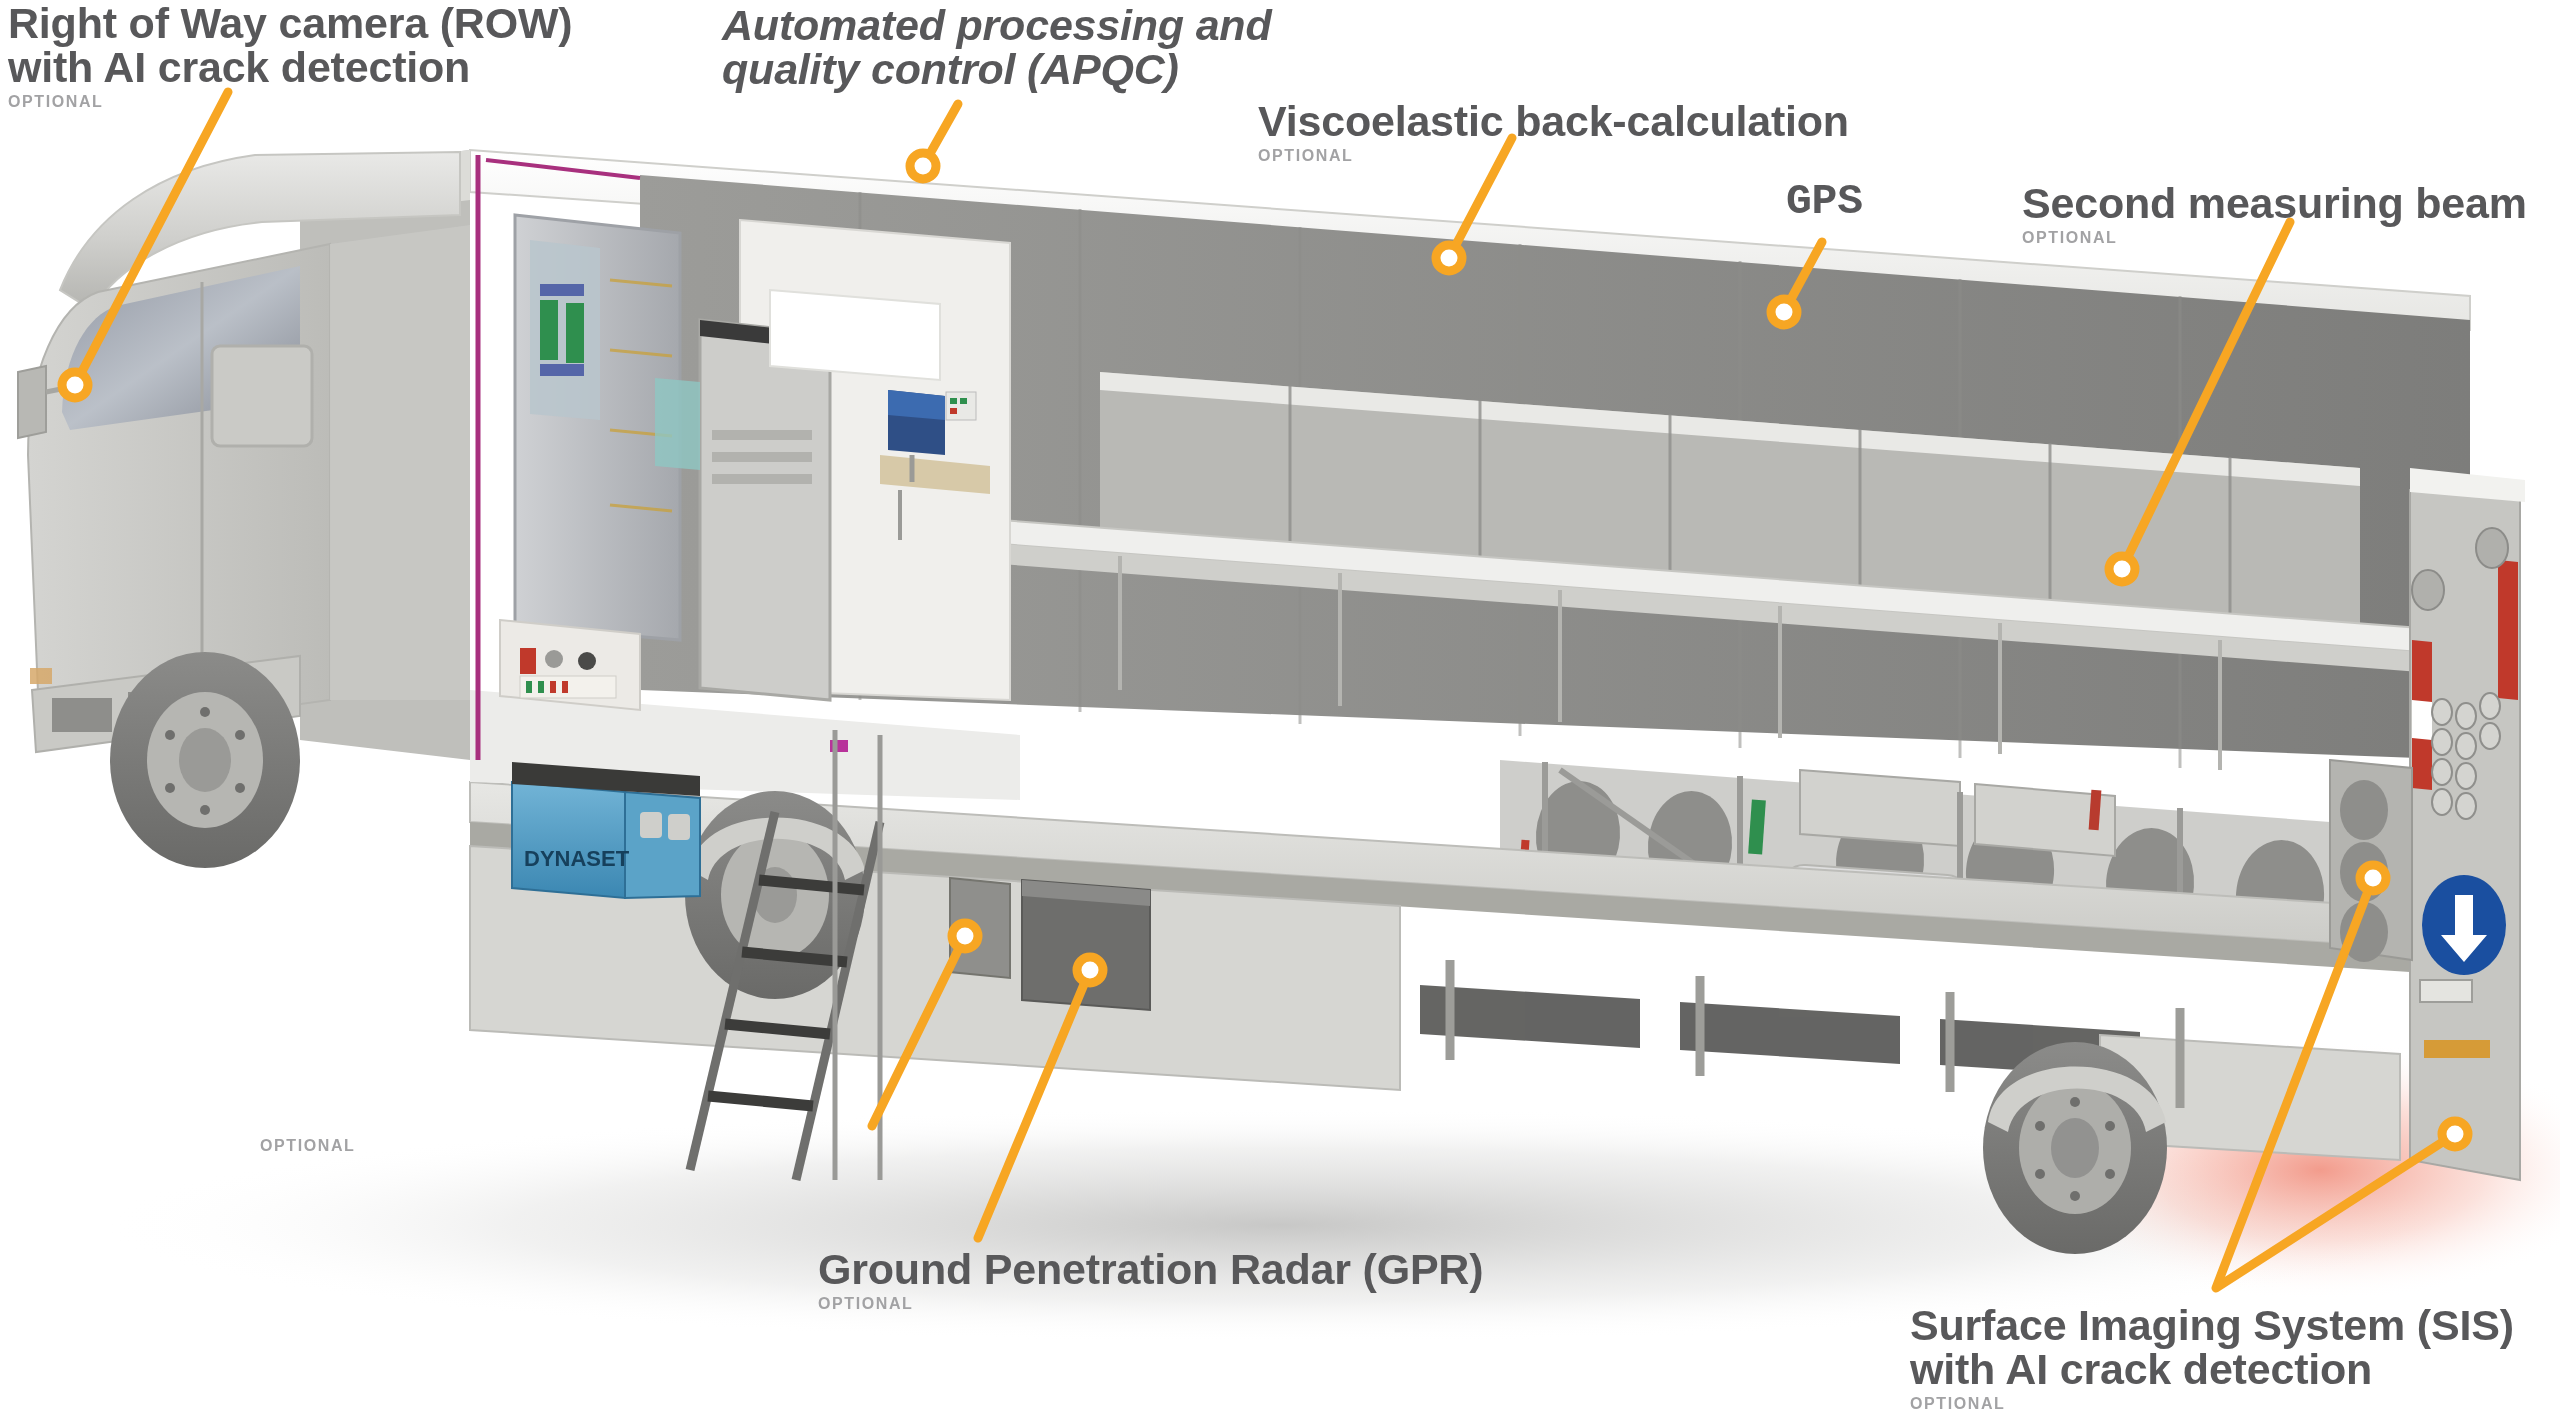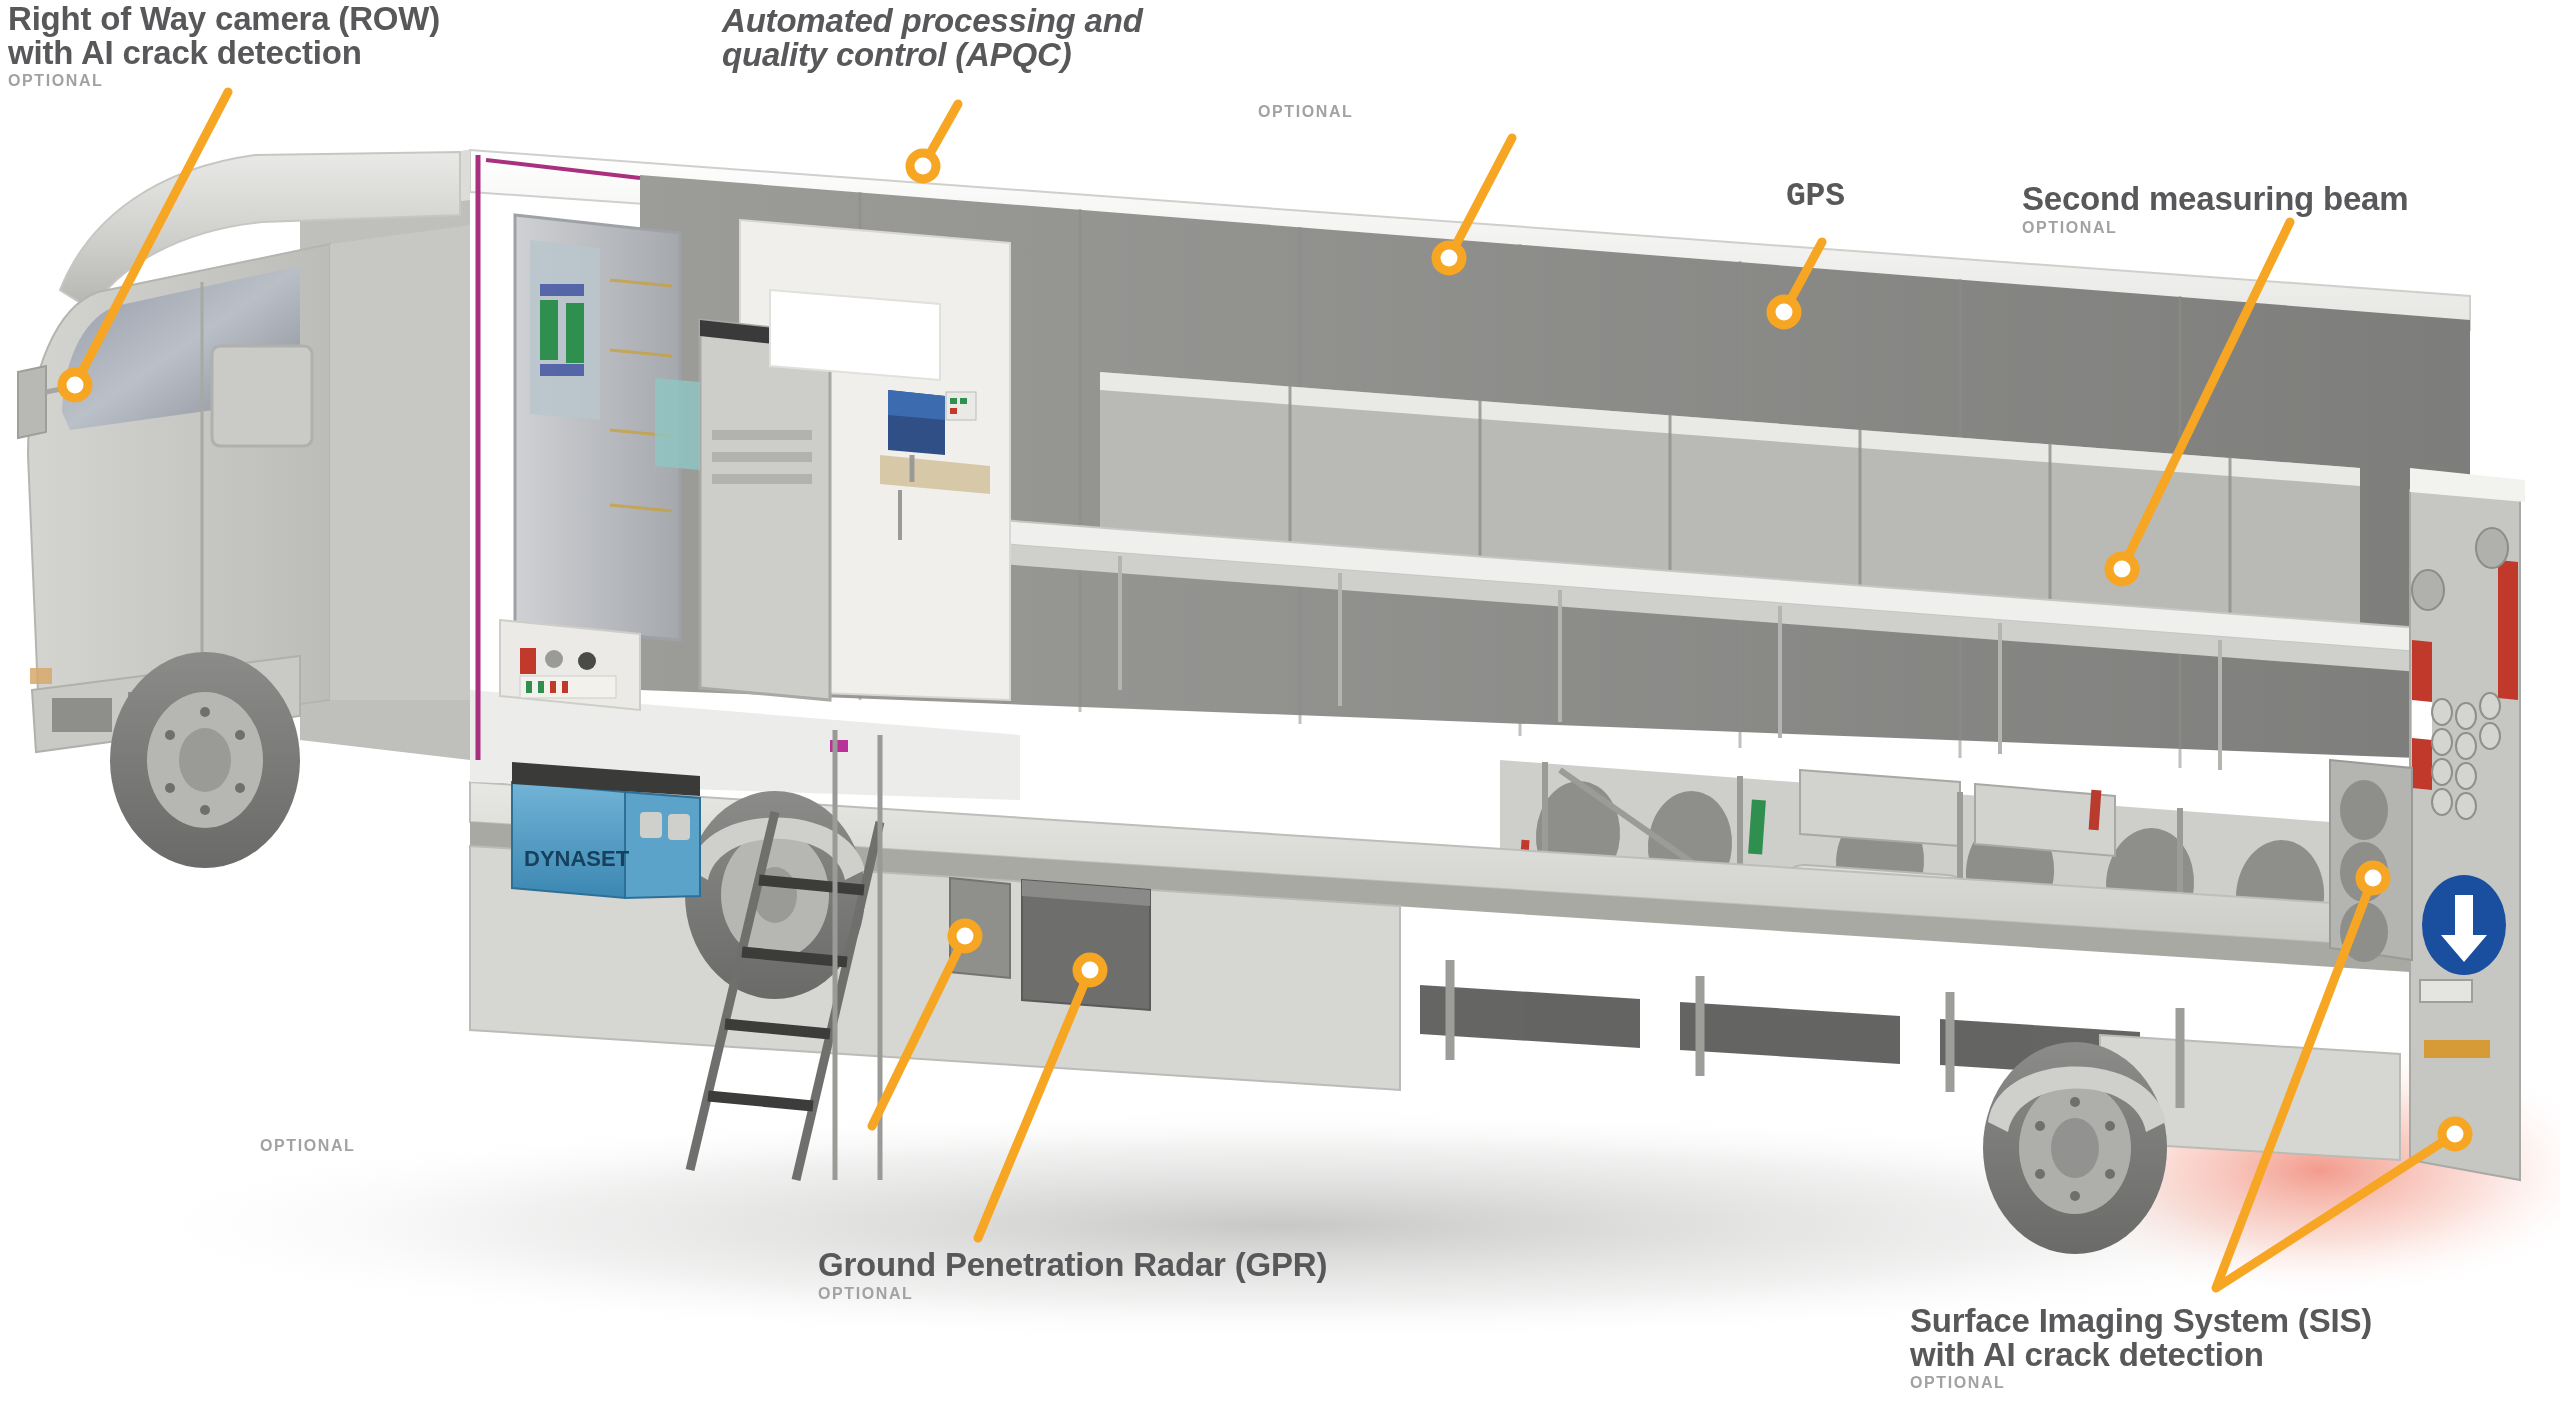"Right of Way camera (ROW)" .label .ttl { font-size: 33px -> 43px }
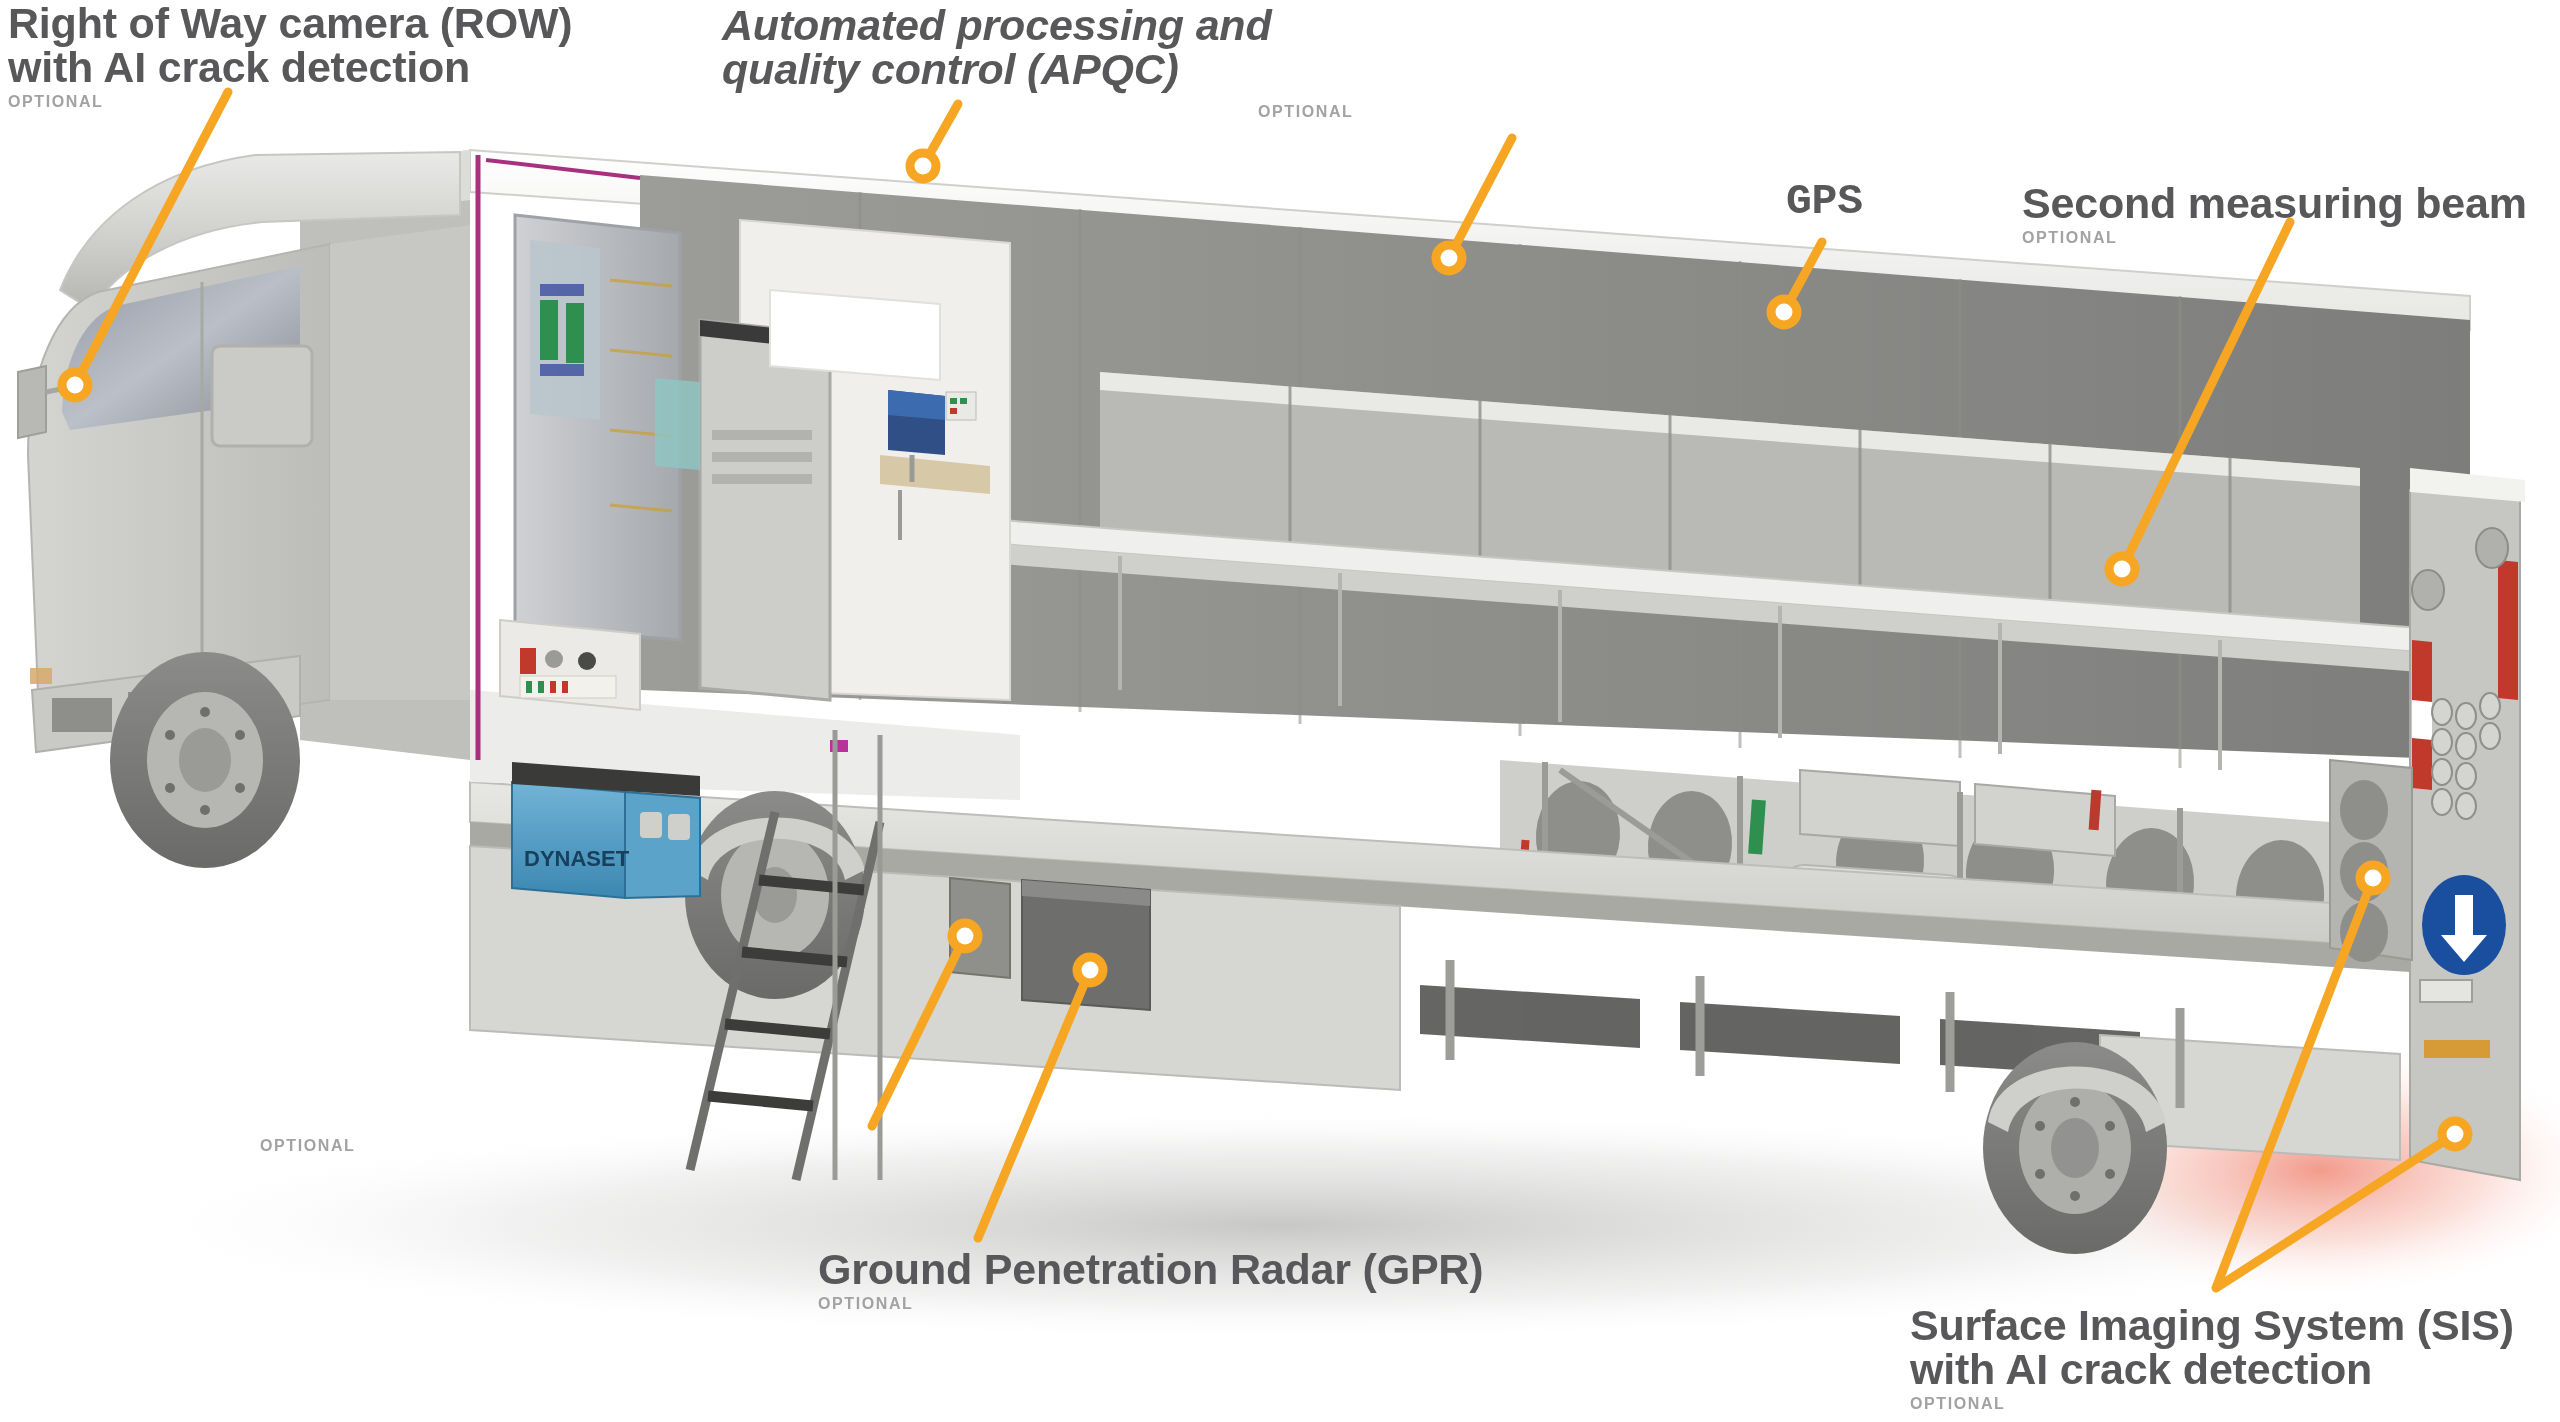"Viscoelastic back-calculation" div.ttl { html: none -> <div>Viscoelastic back-calculation</div> }
